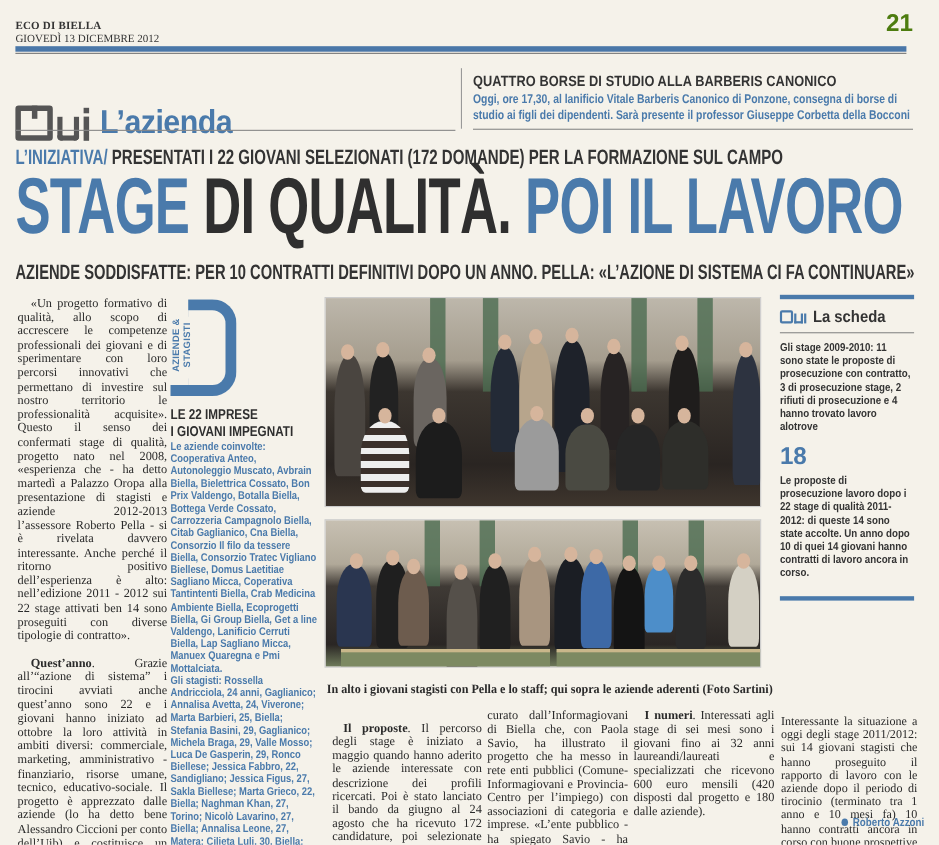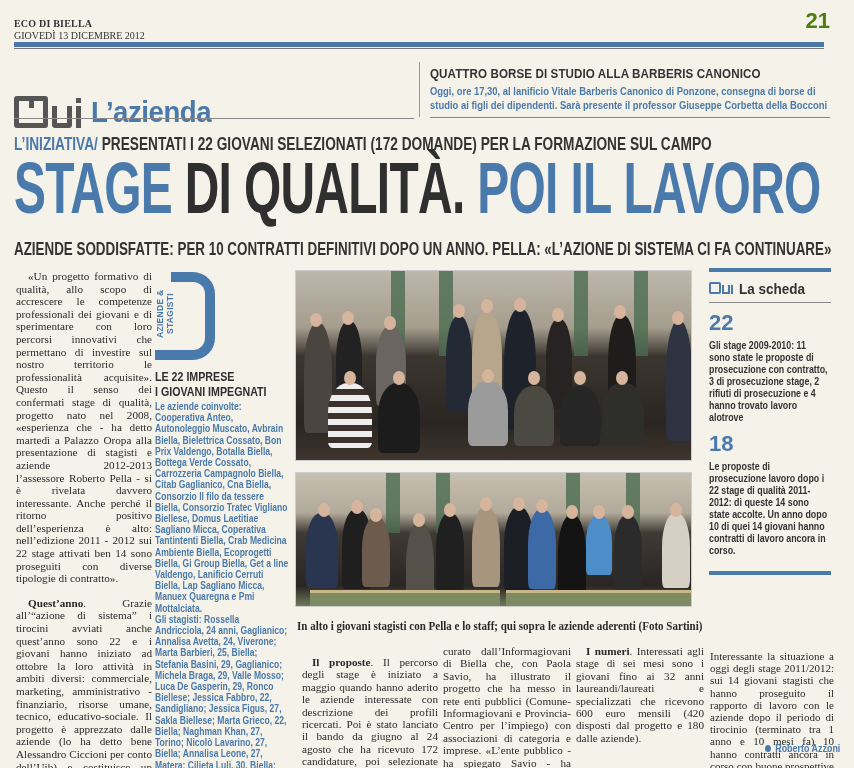"22" div.num { html: <div>22</div> -> none }
